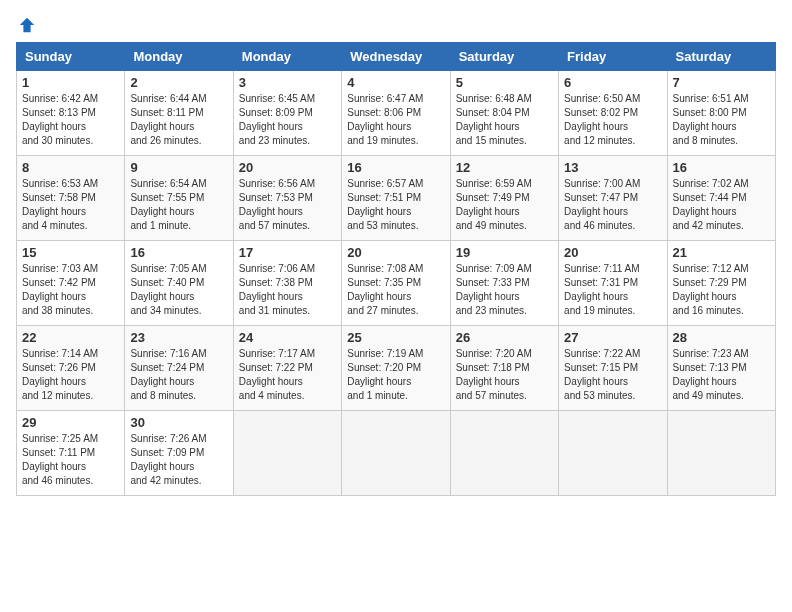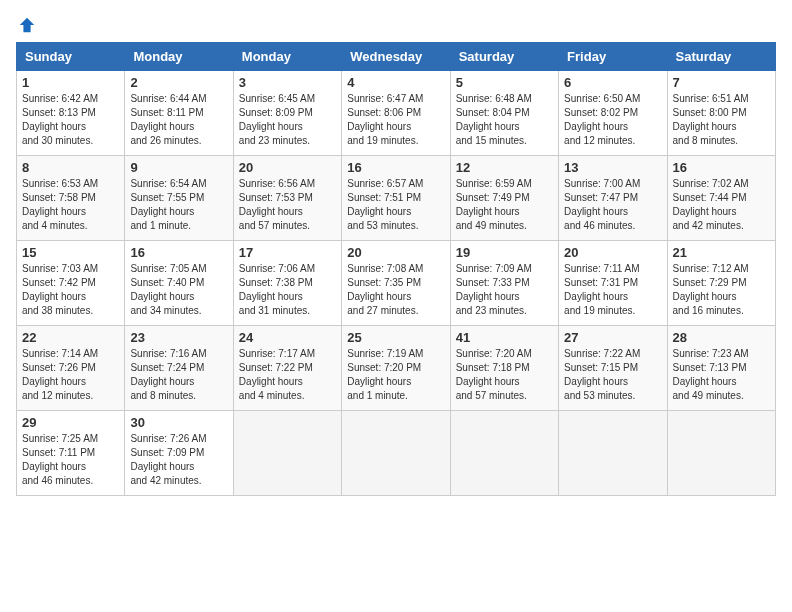"41" span.day-num { text: 41 -> 26 }
